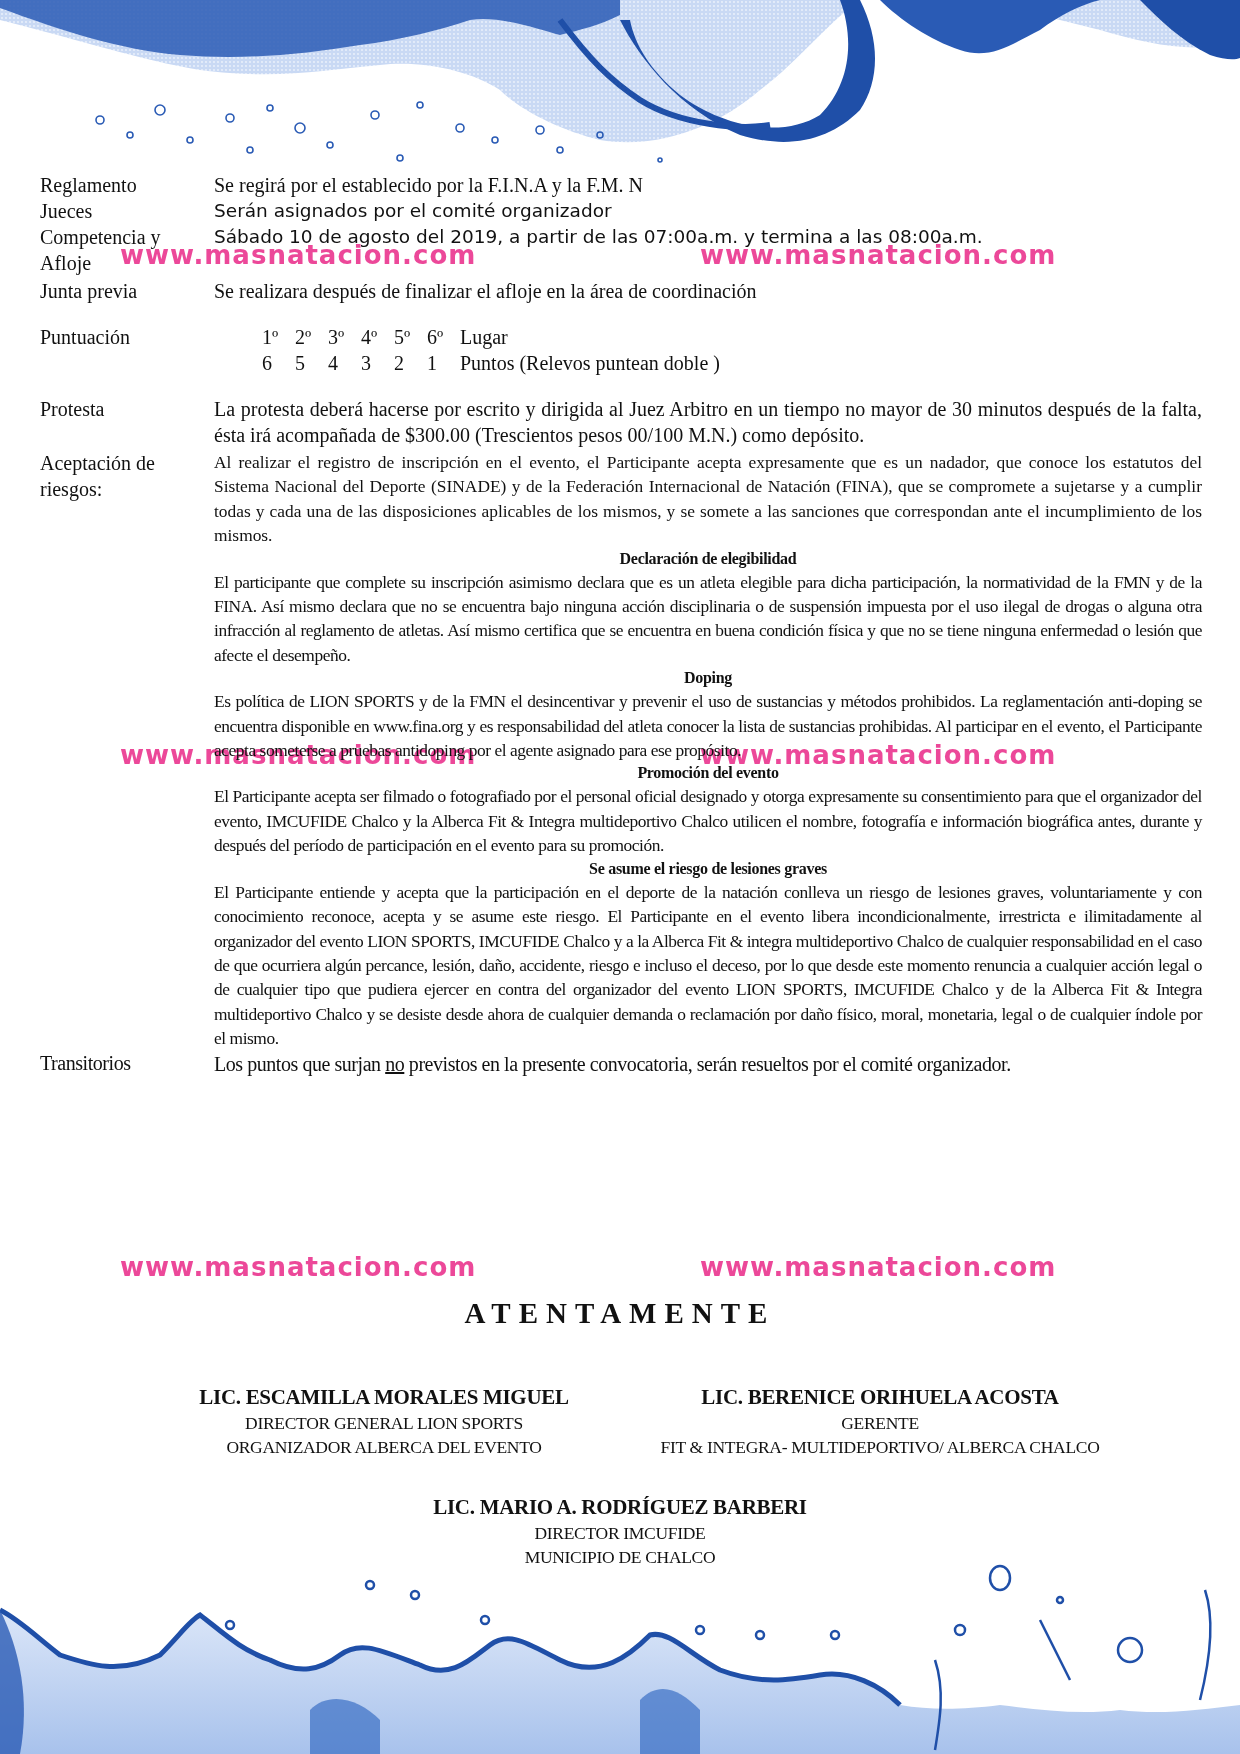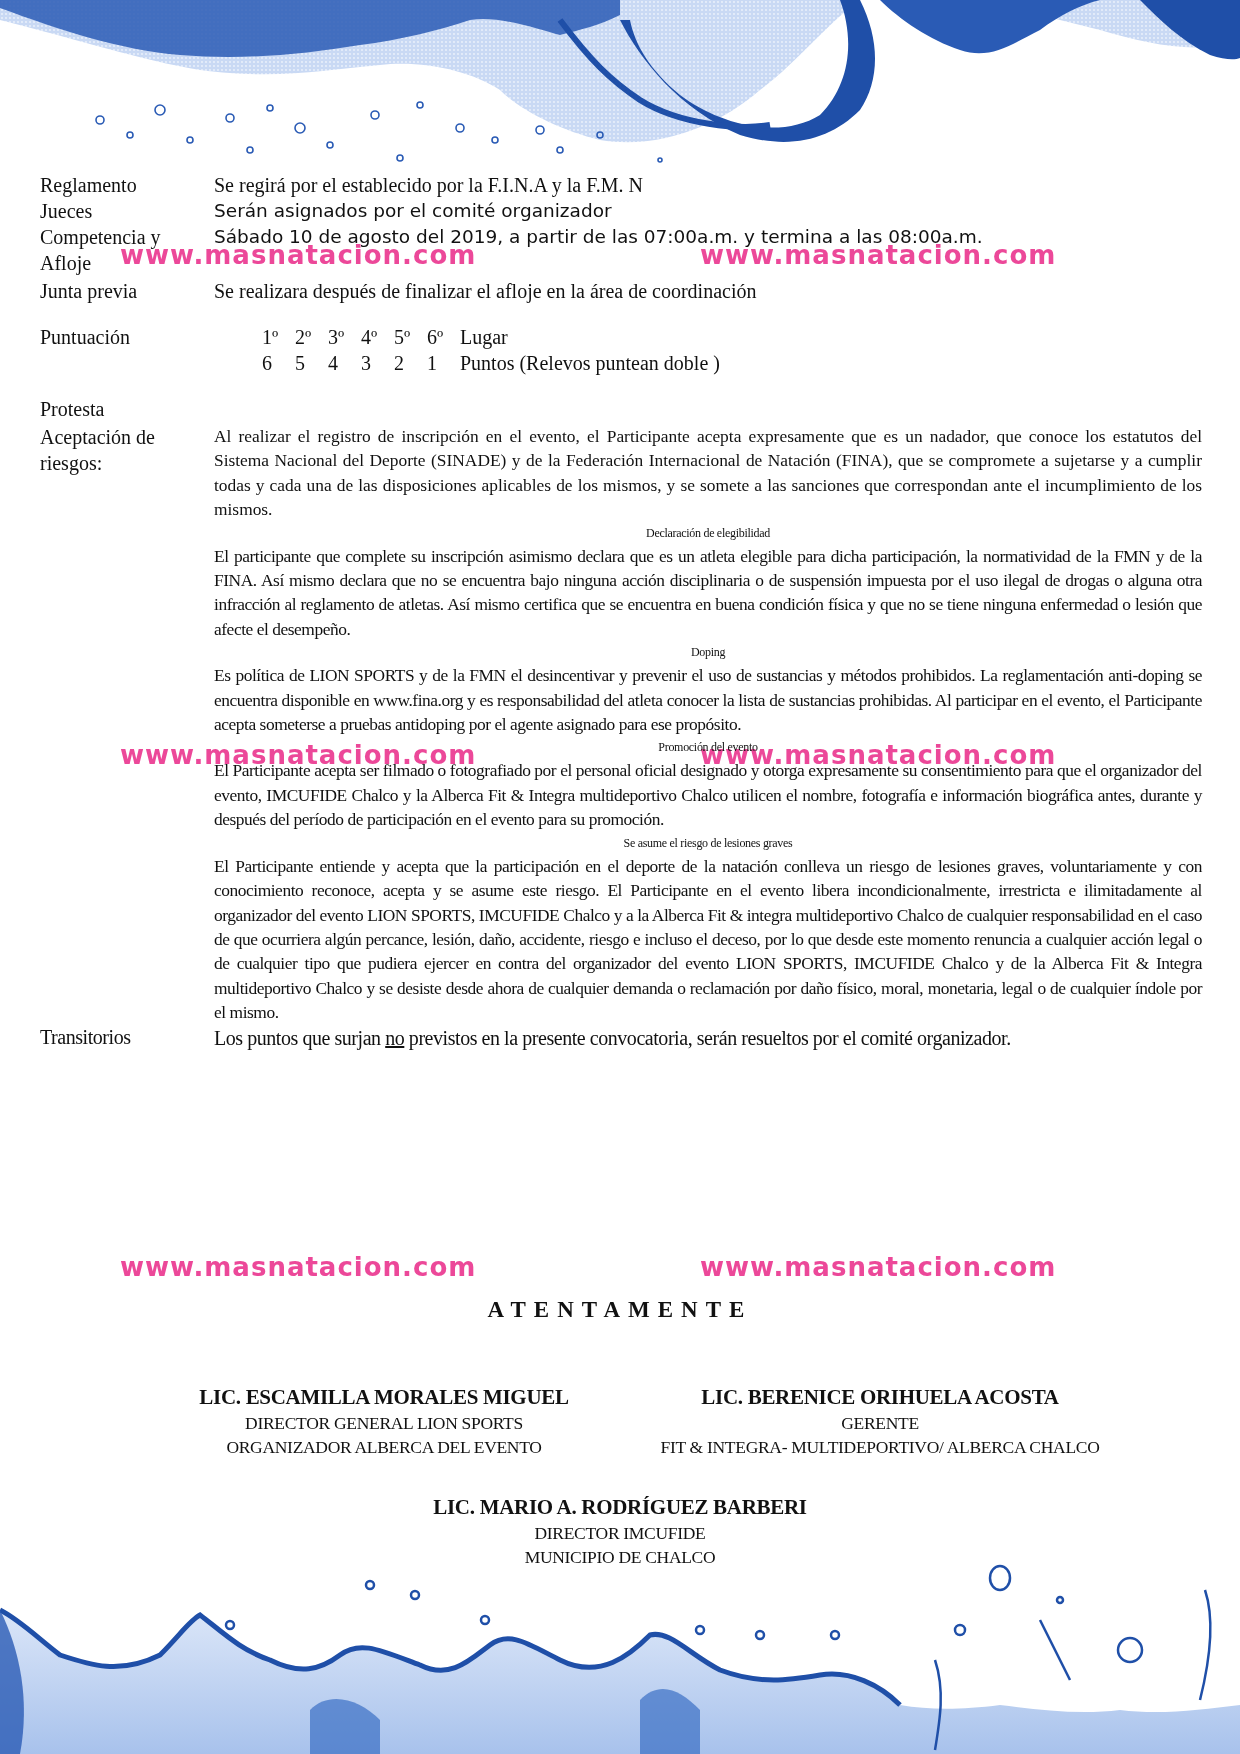"La protesta deberá hacerse por" div.value { html: none -> <div>La protesta deberá hacerse por escrito y dirigida al Juez Arbitro en un tiempo no mayor de 30 minutos después de la falta, ésta irá acompañada de $300.00 (Trescientos pesos 00/100 M.N.) como depósito.</div> }
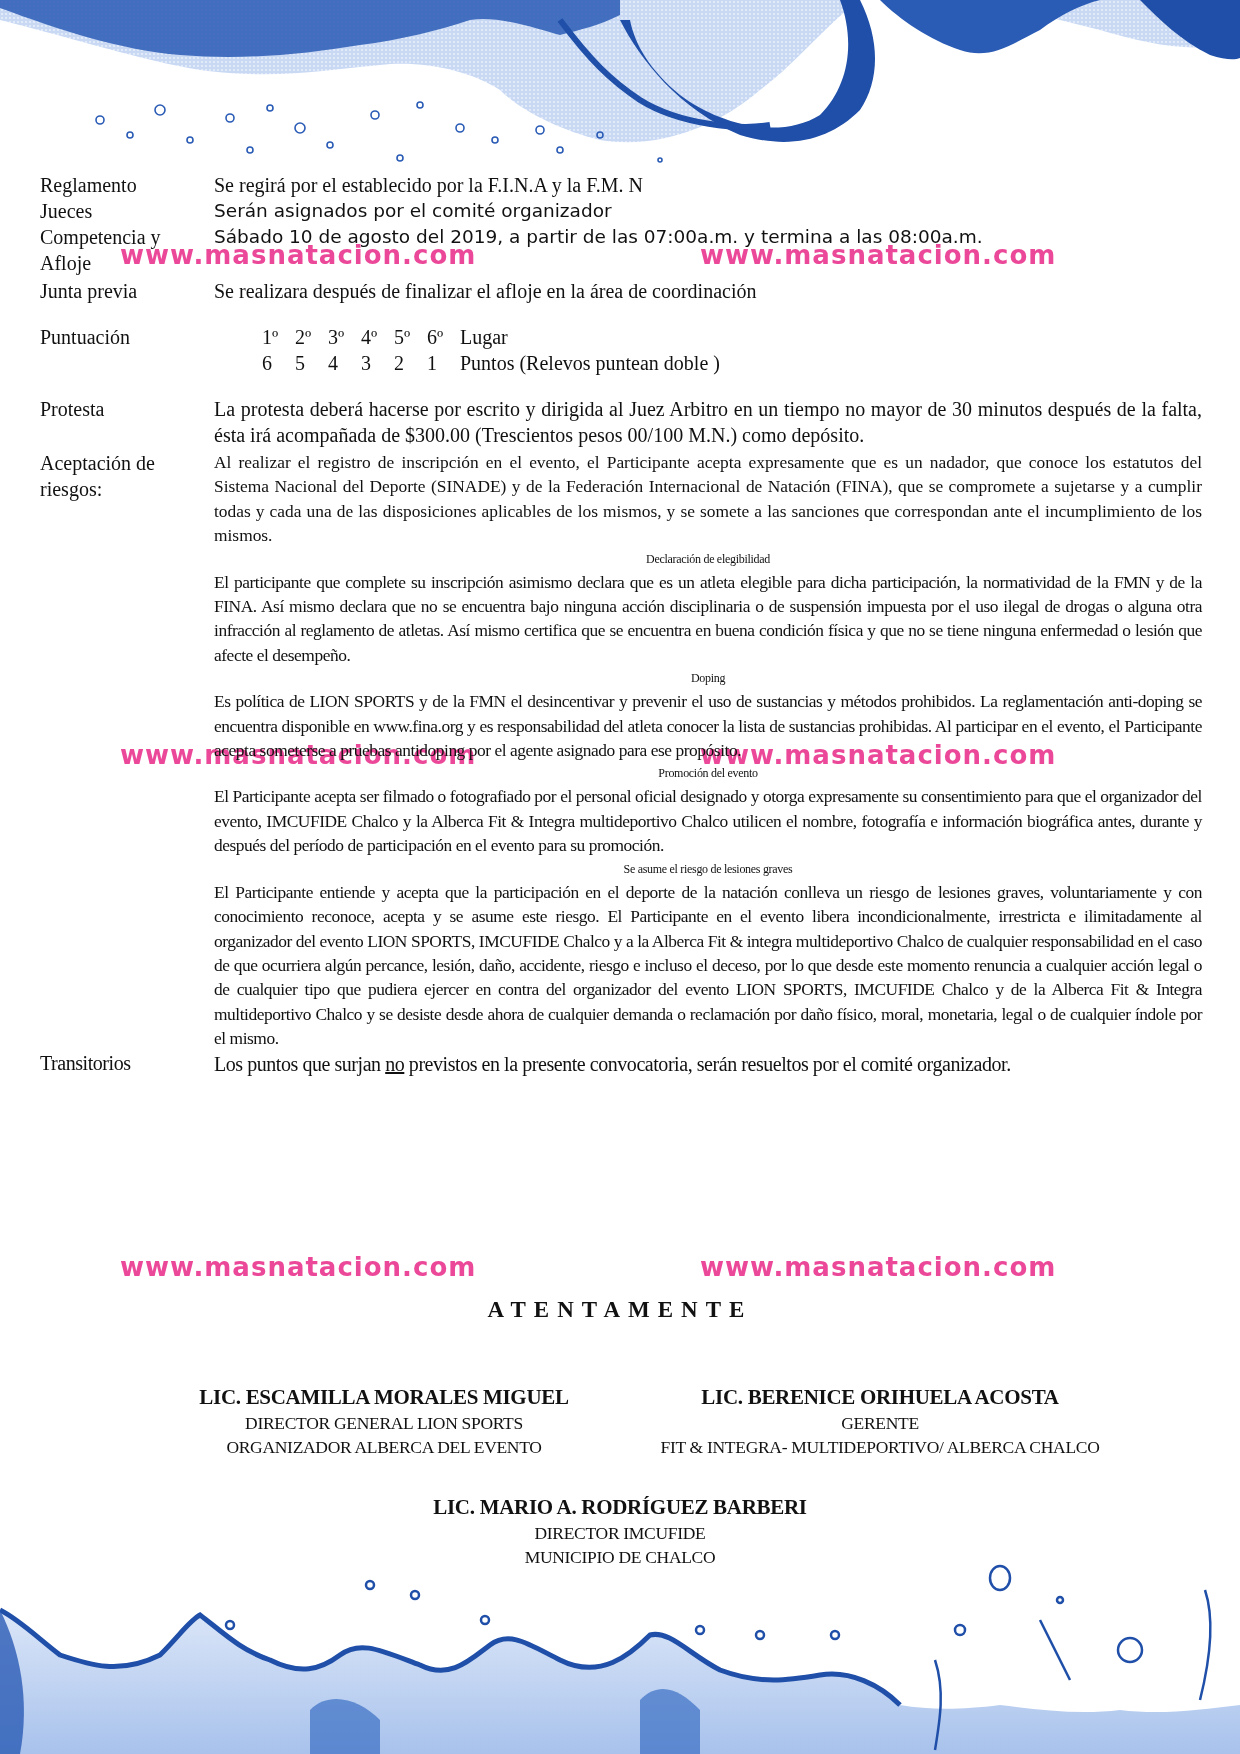"Declaración de elegibilidad" .subhead { font-size: 12px -> 16px; font-weight: normal -> bold }
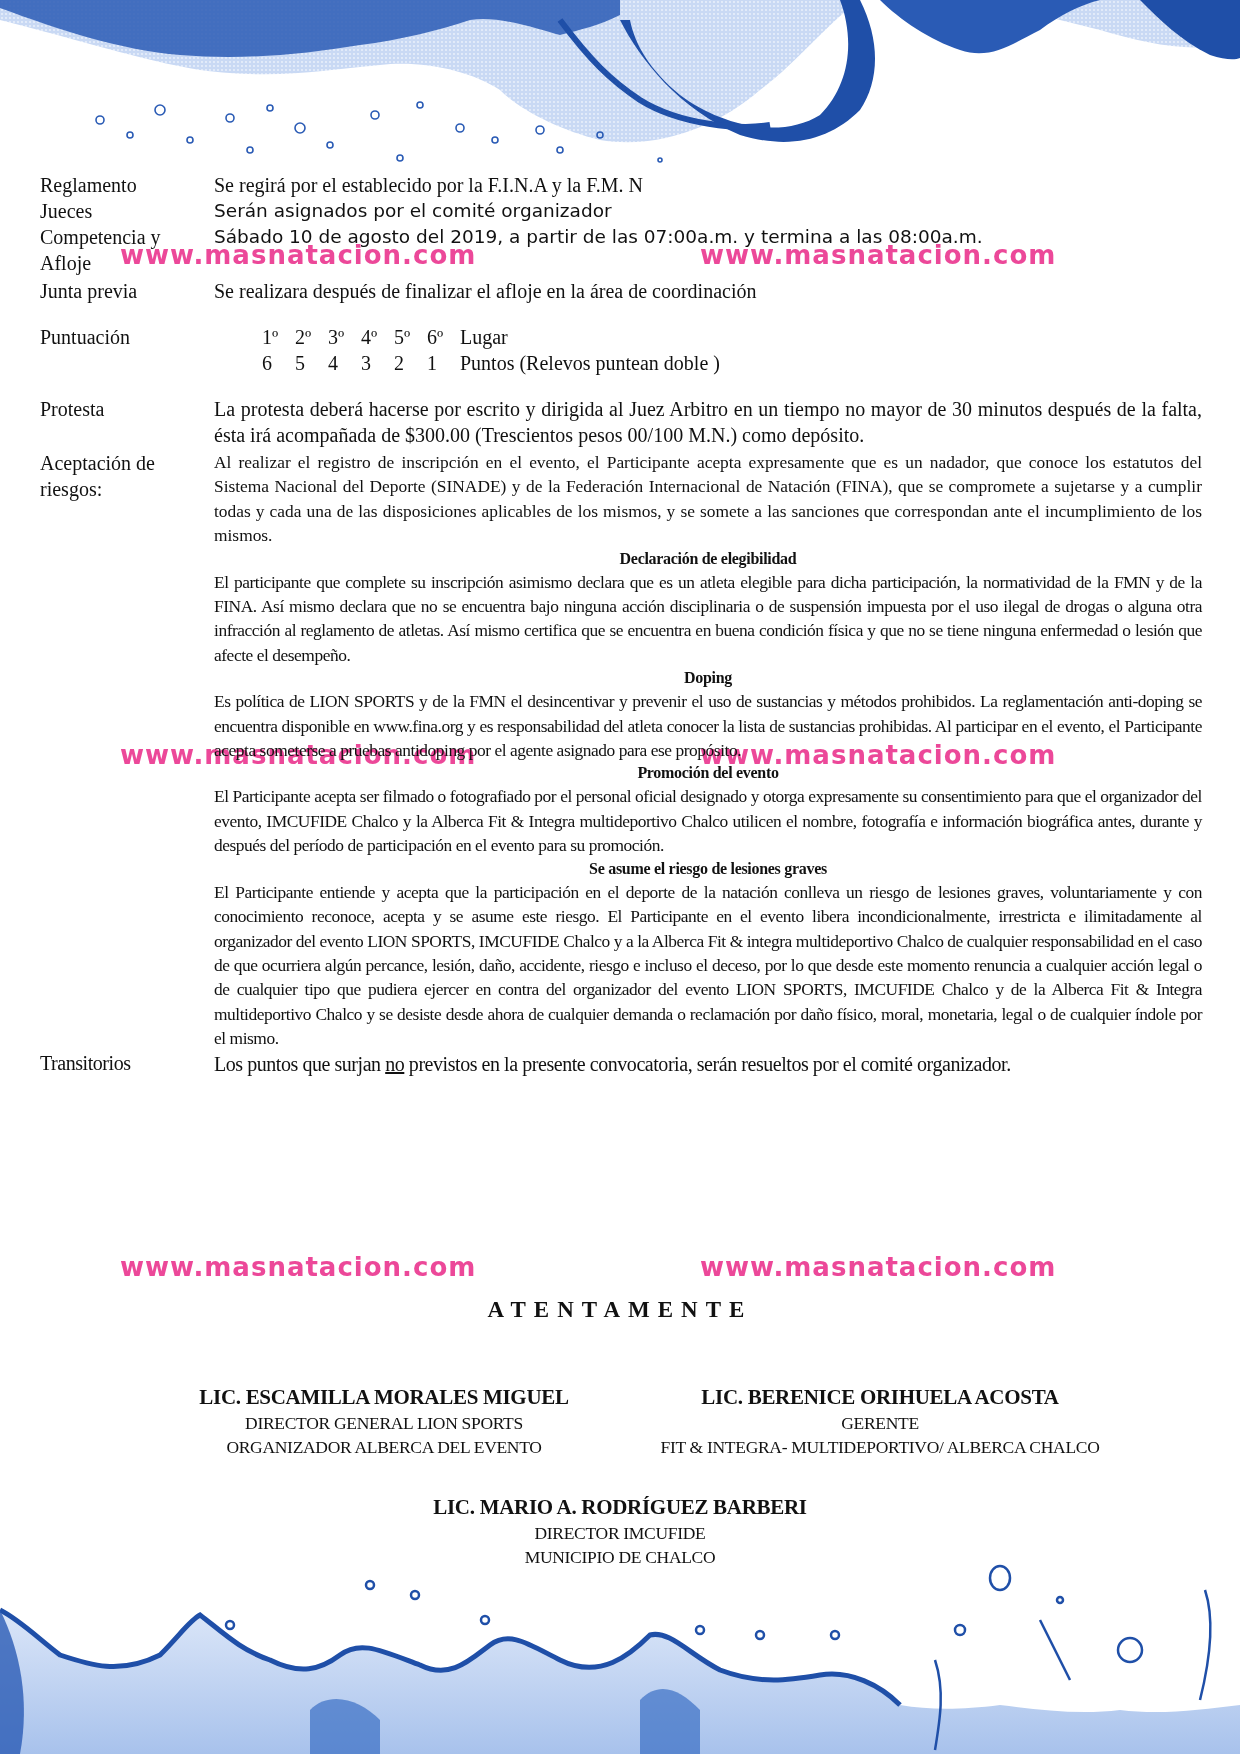"ATENTAMENTE" .atentamente { font-size: 23px -> 29px }
